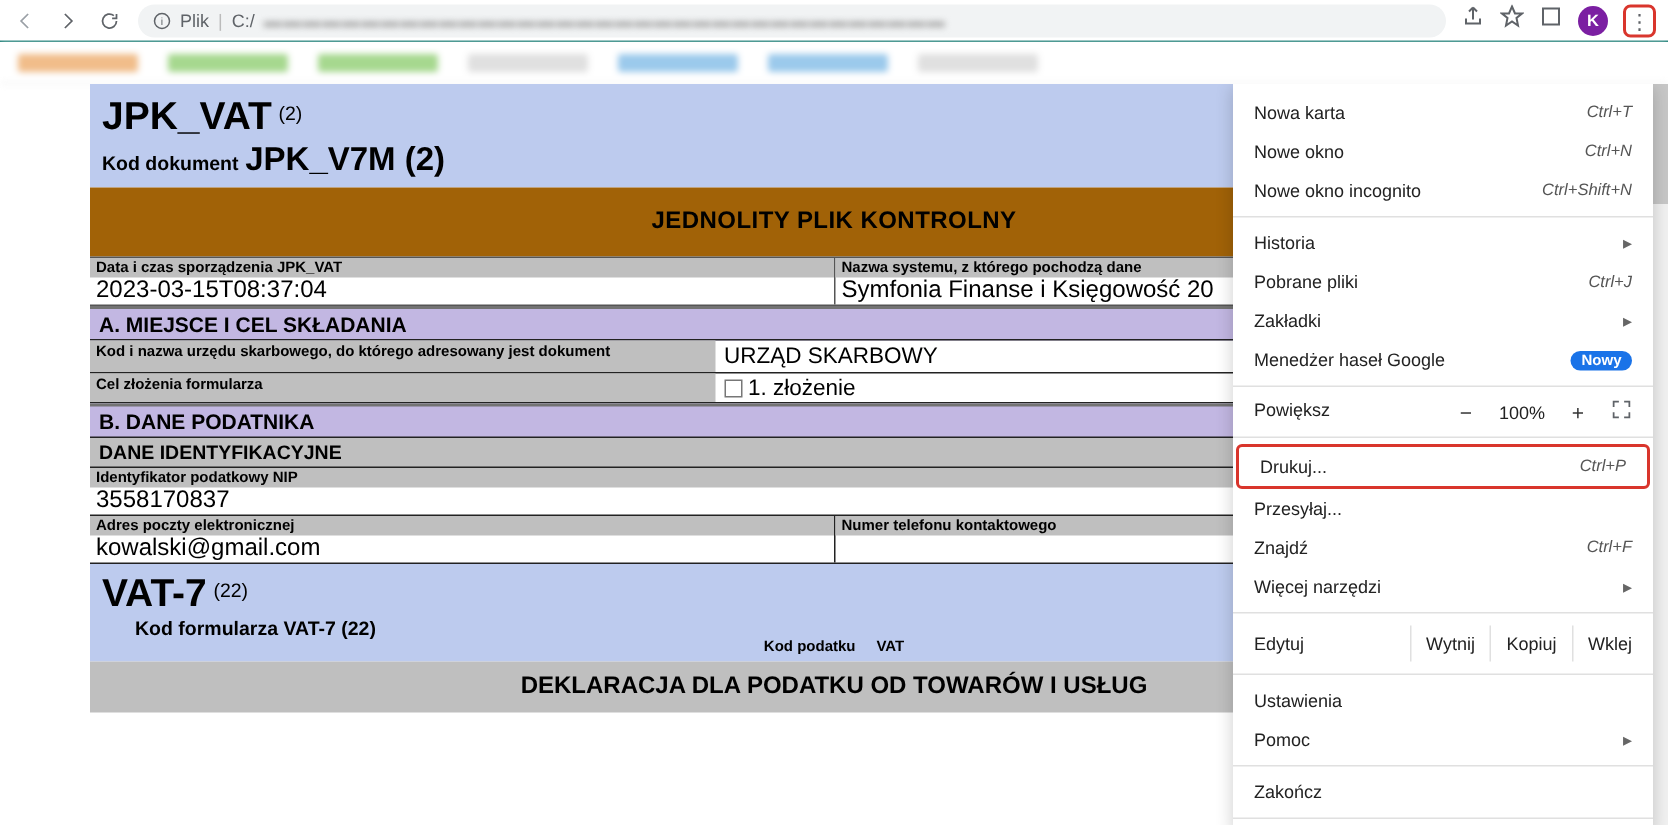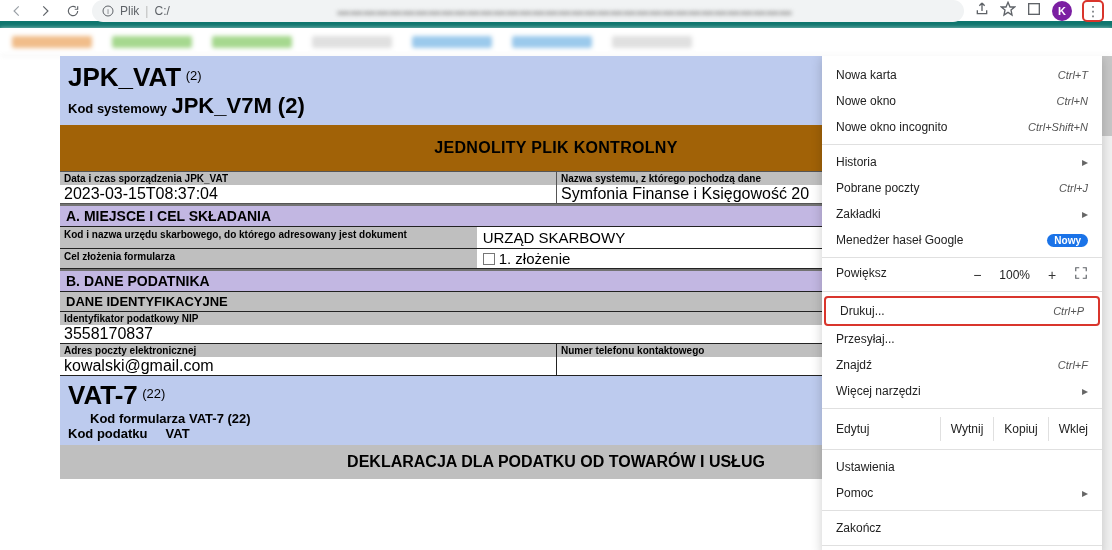"Plik" .browser-chrome { border-bottom: 7px solid #0f766e -> 1px solid #0f766e; text-align: center -> none }
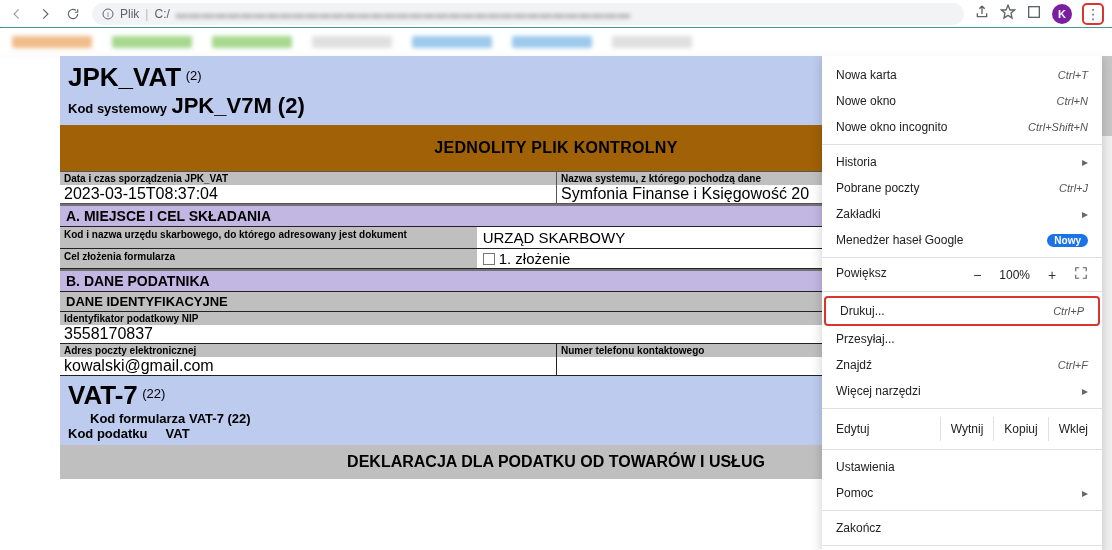"Kod systemowy" span.kod-label { text: systemowy -> dokument }
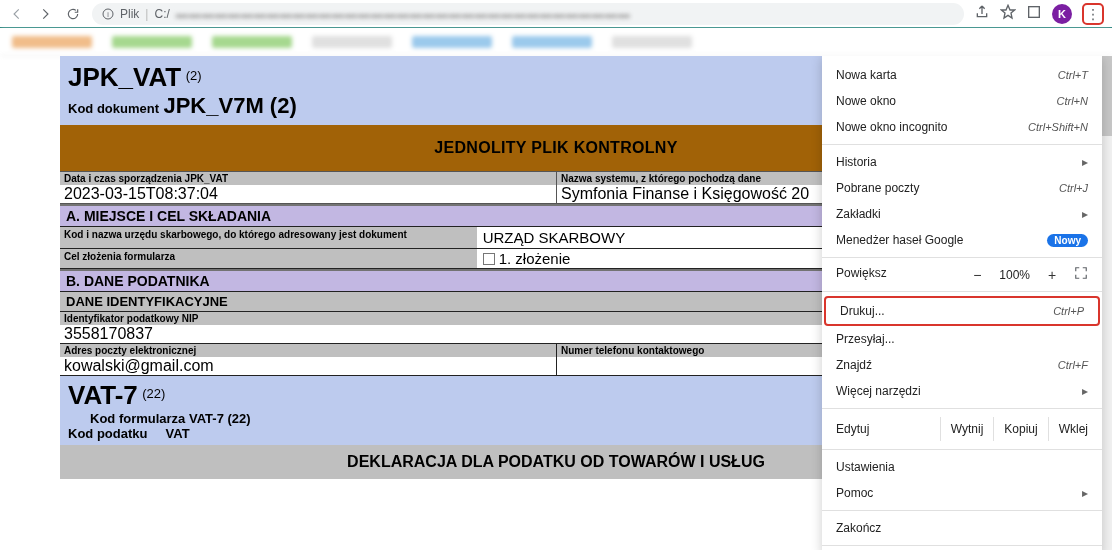"Pobrane poczty" span { text: poczty -> pliki }
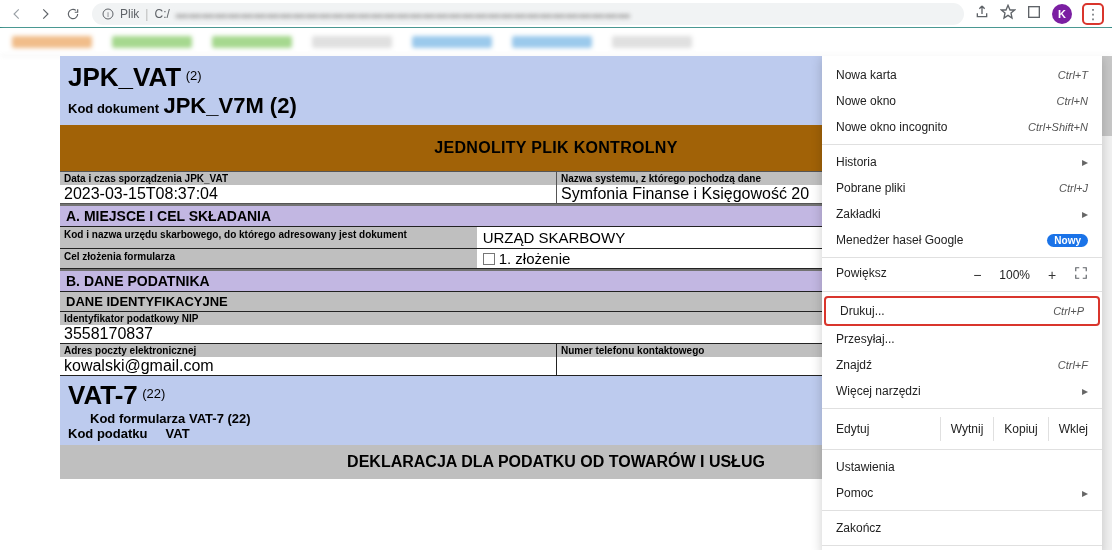"Kod podatku VAT" div { font-size: 13px -> 10px; text-align: none -> center }
